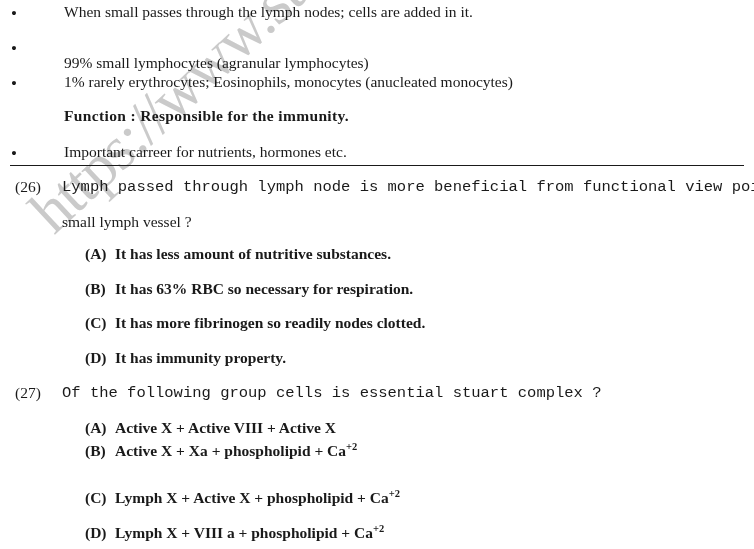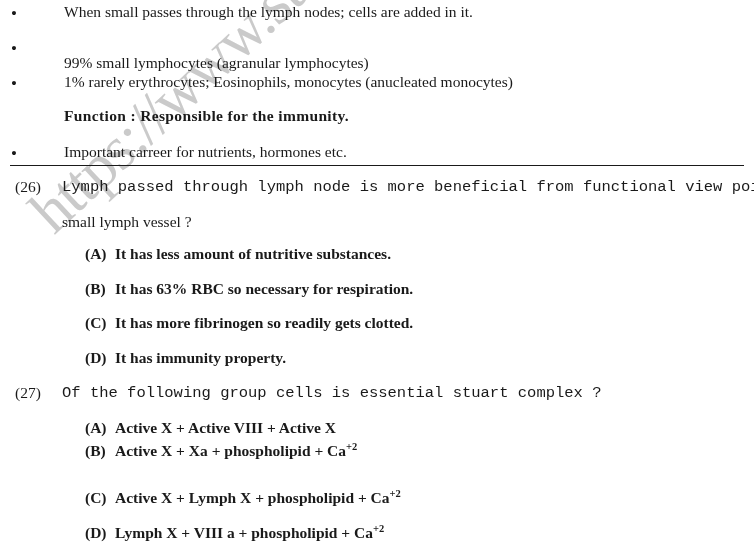"It has more fibrinogen so" span { text: gets -> nodes }
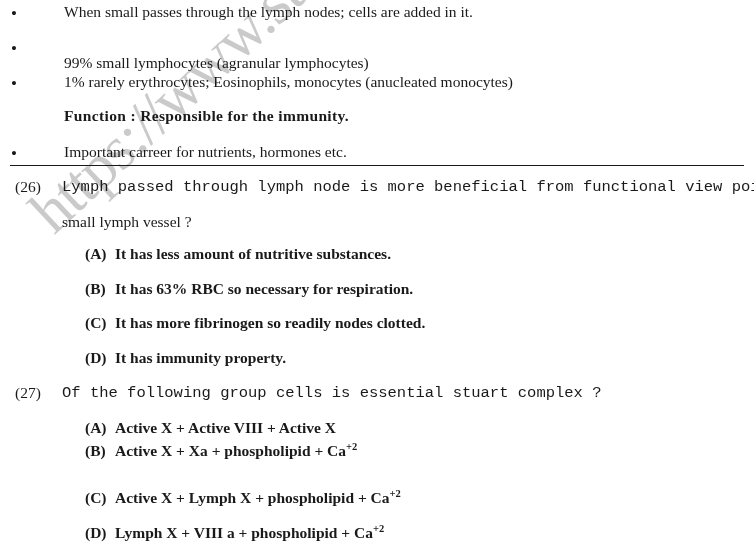"Active X + Lymph X" span { text: Active X + Lymph -> Lymph X + Active }
